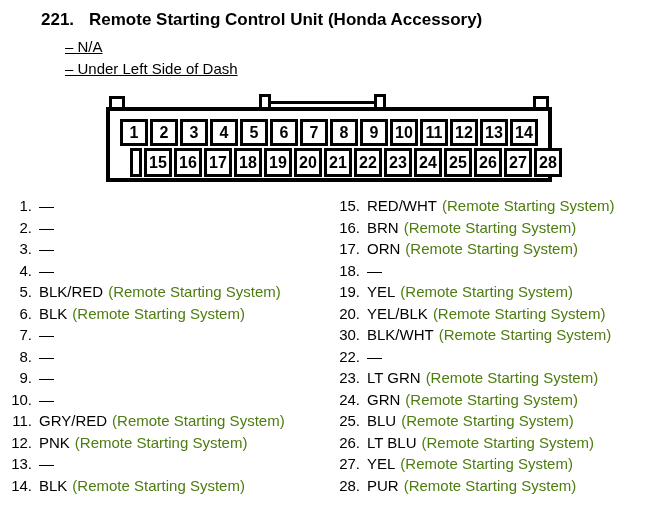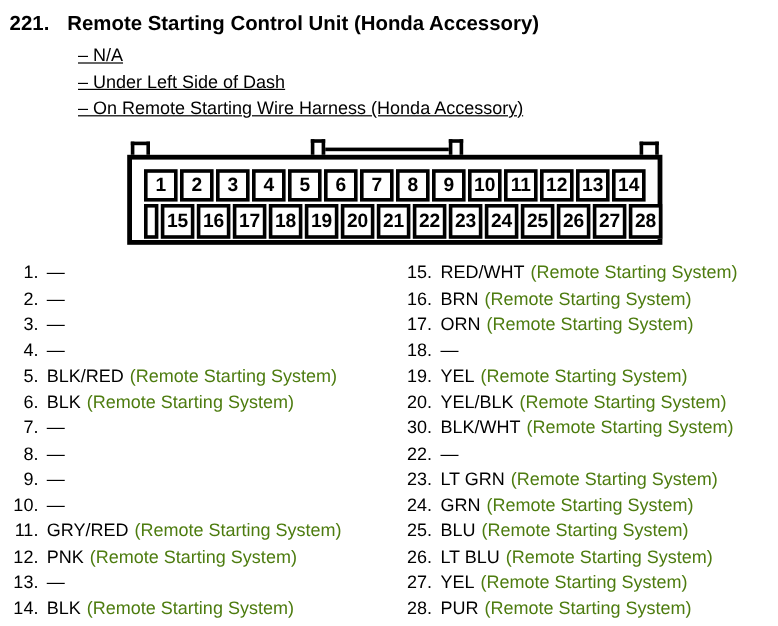"221." .title-index { margin-left: none -> 33px }
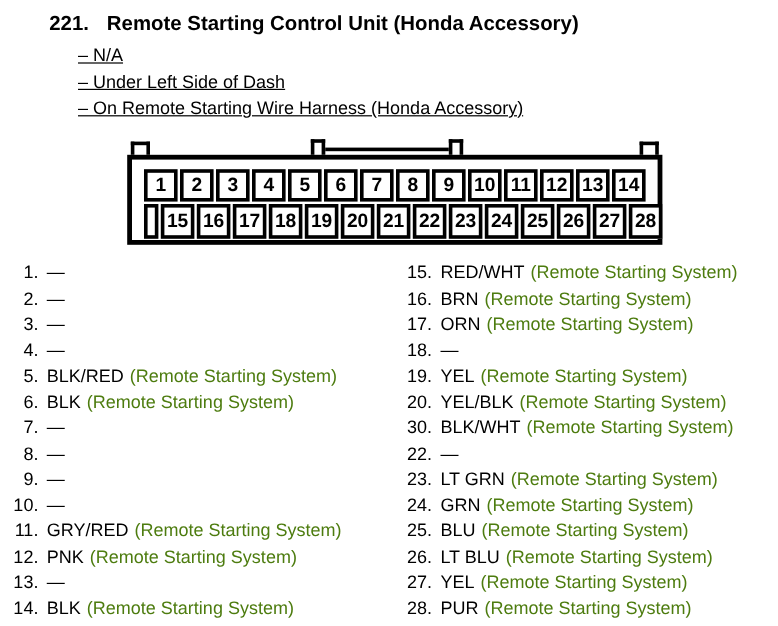"– On Remote Starting Wire" div.note-line { html: <div>– On Remote Starting Wire Harness (Honda Accessory)</div> -> none }
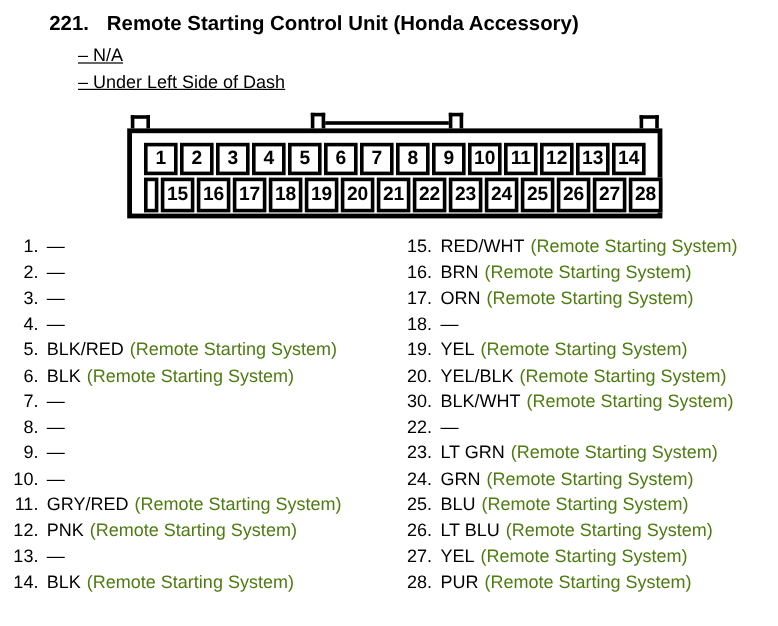"15" .pin-row-bottom { margin: 2px 0 0 10px -> 2px 0 0 20px }
